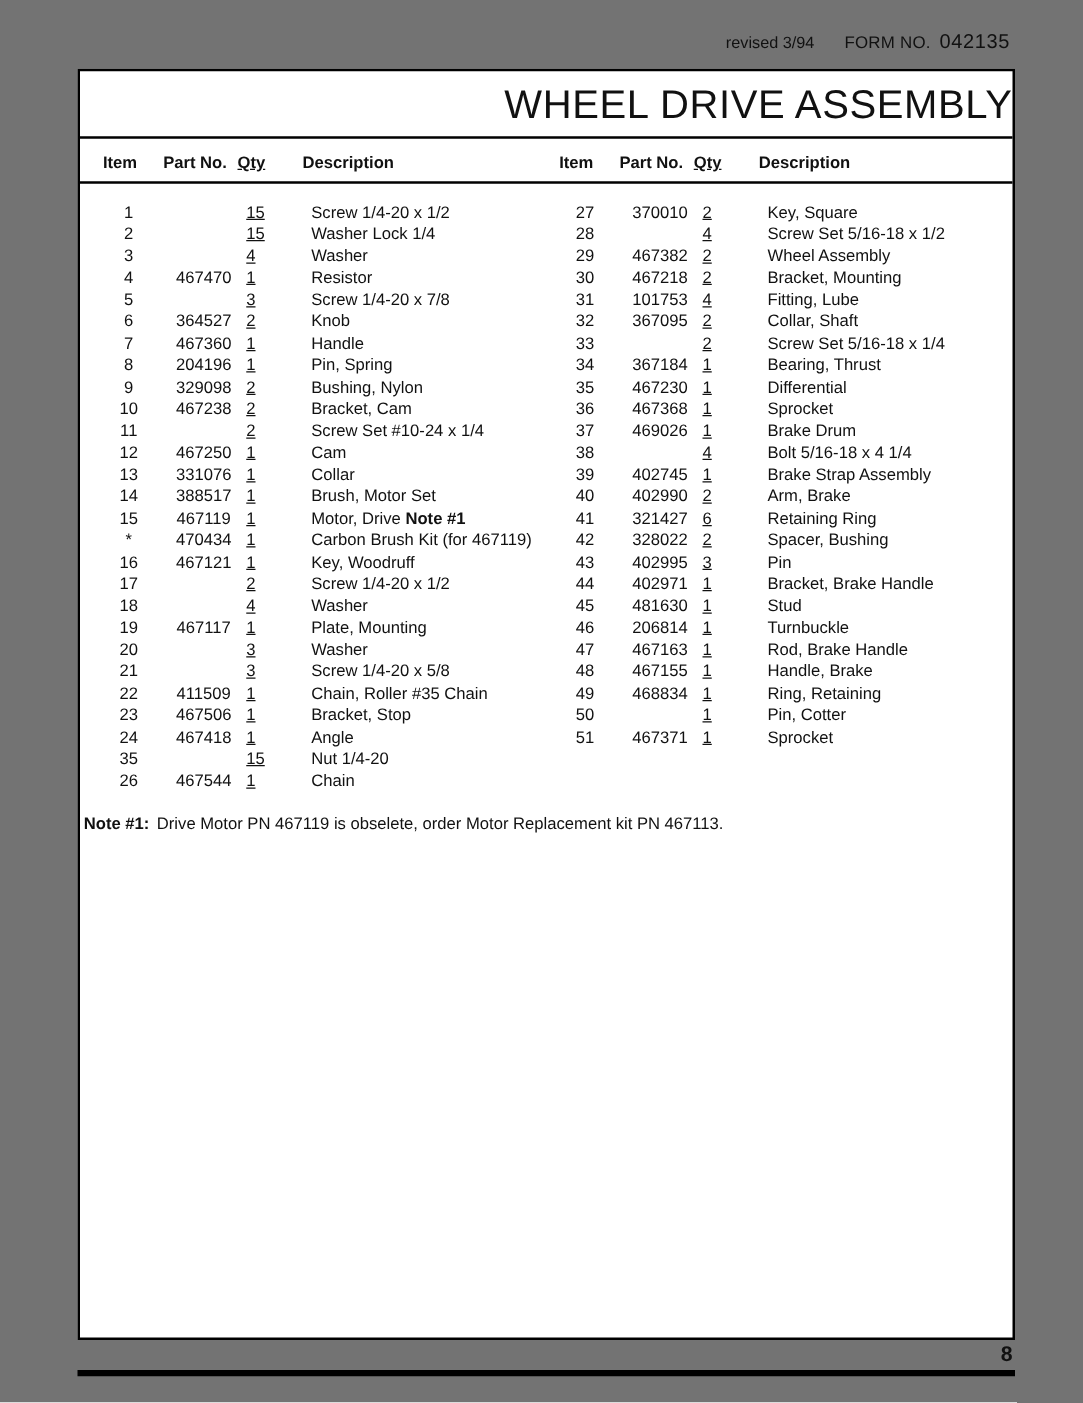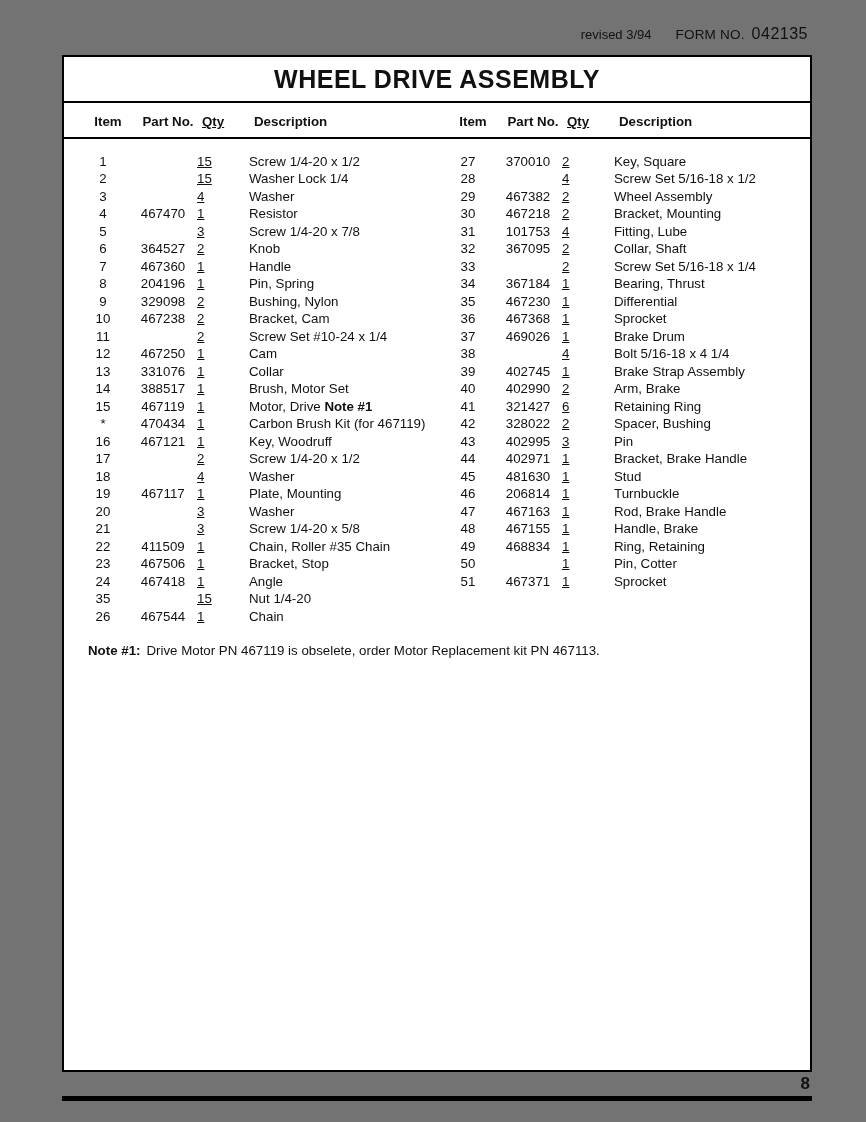"WHEEL DRIVE ASSEMBLY" .title-bar h1 { font-size: 25px -> 32px; font-weight: bold -> normal; text-align: none -> right }
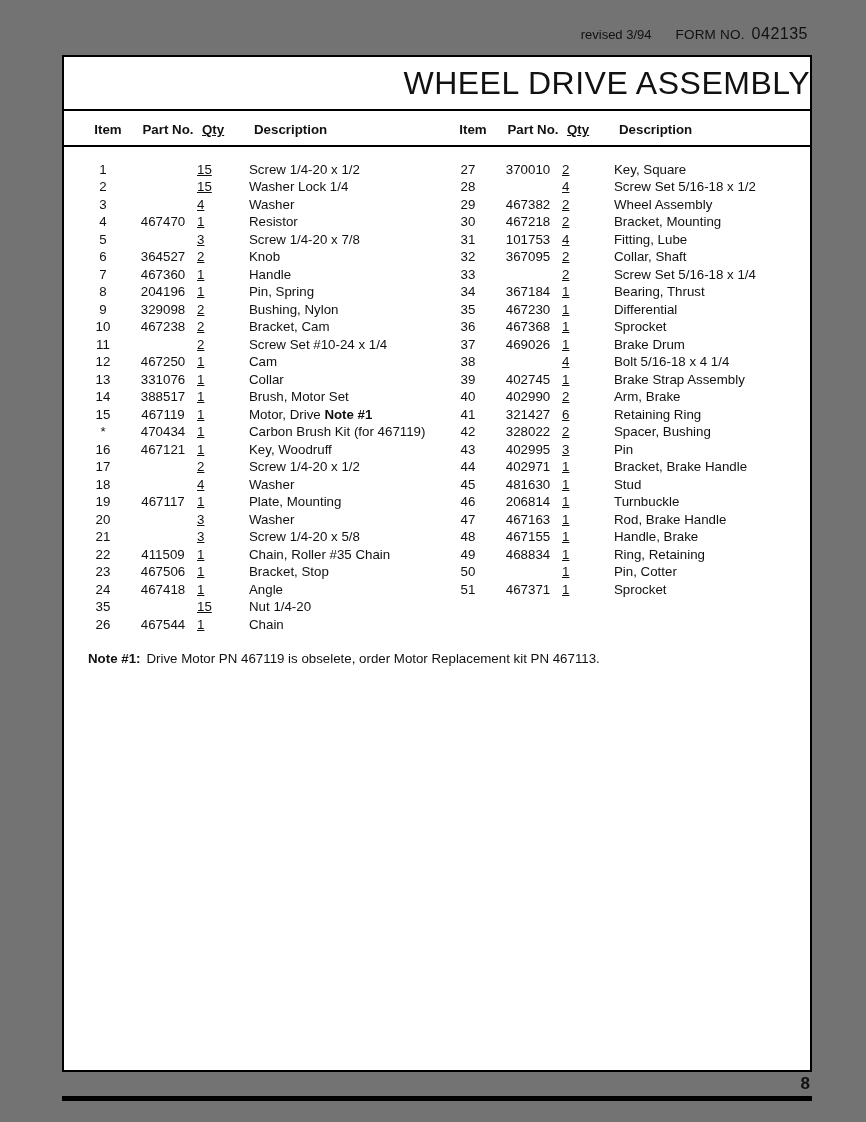"Item" .thead-row { padding: 10px 0 6px 18px -> 10px 0 6px 6px }
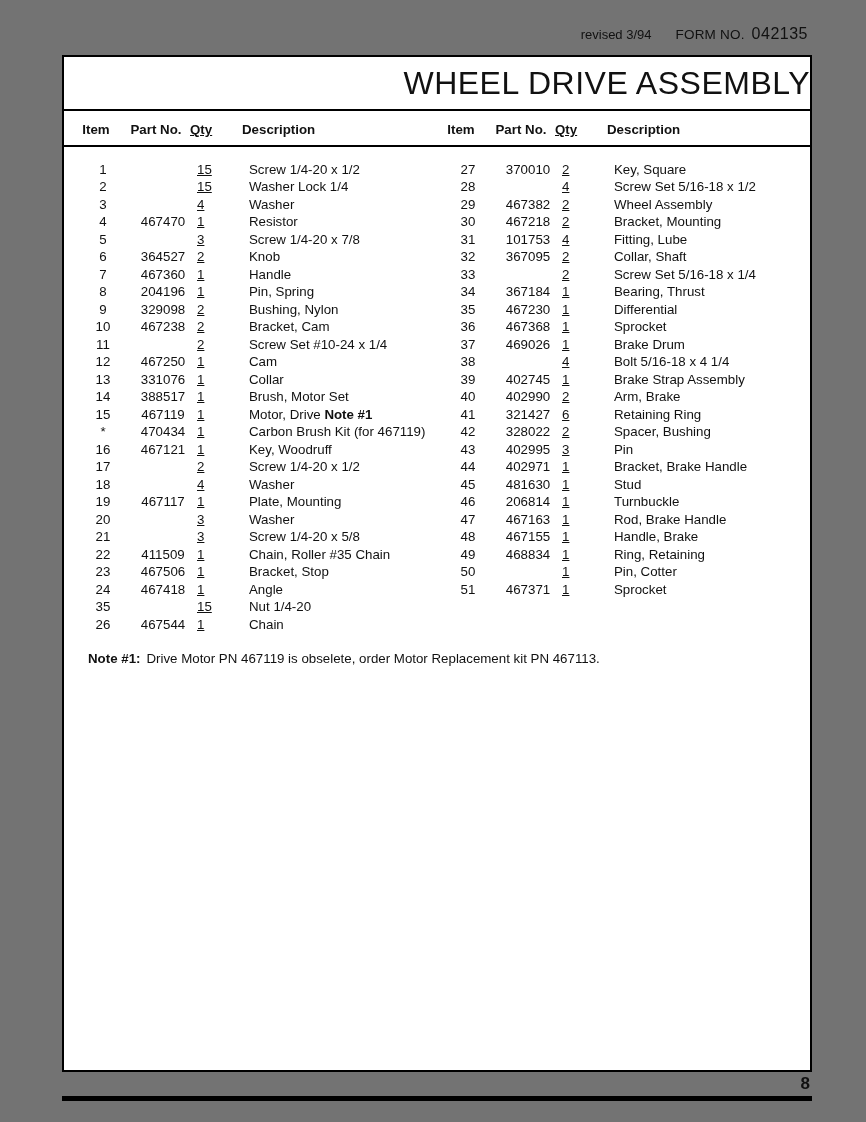"Note #1: Drive Motor PN" .note { padding-left: 24px -> 3px }
